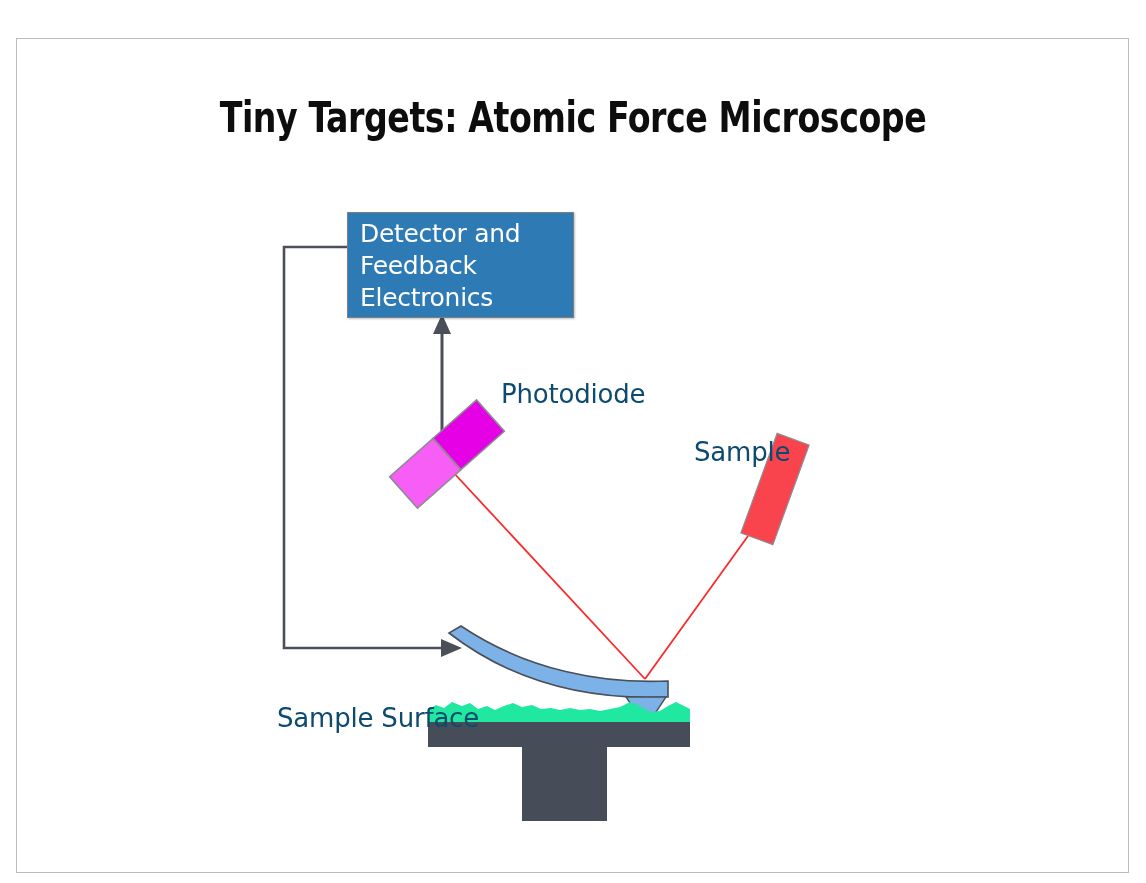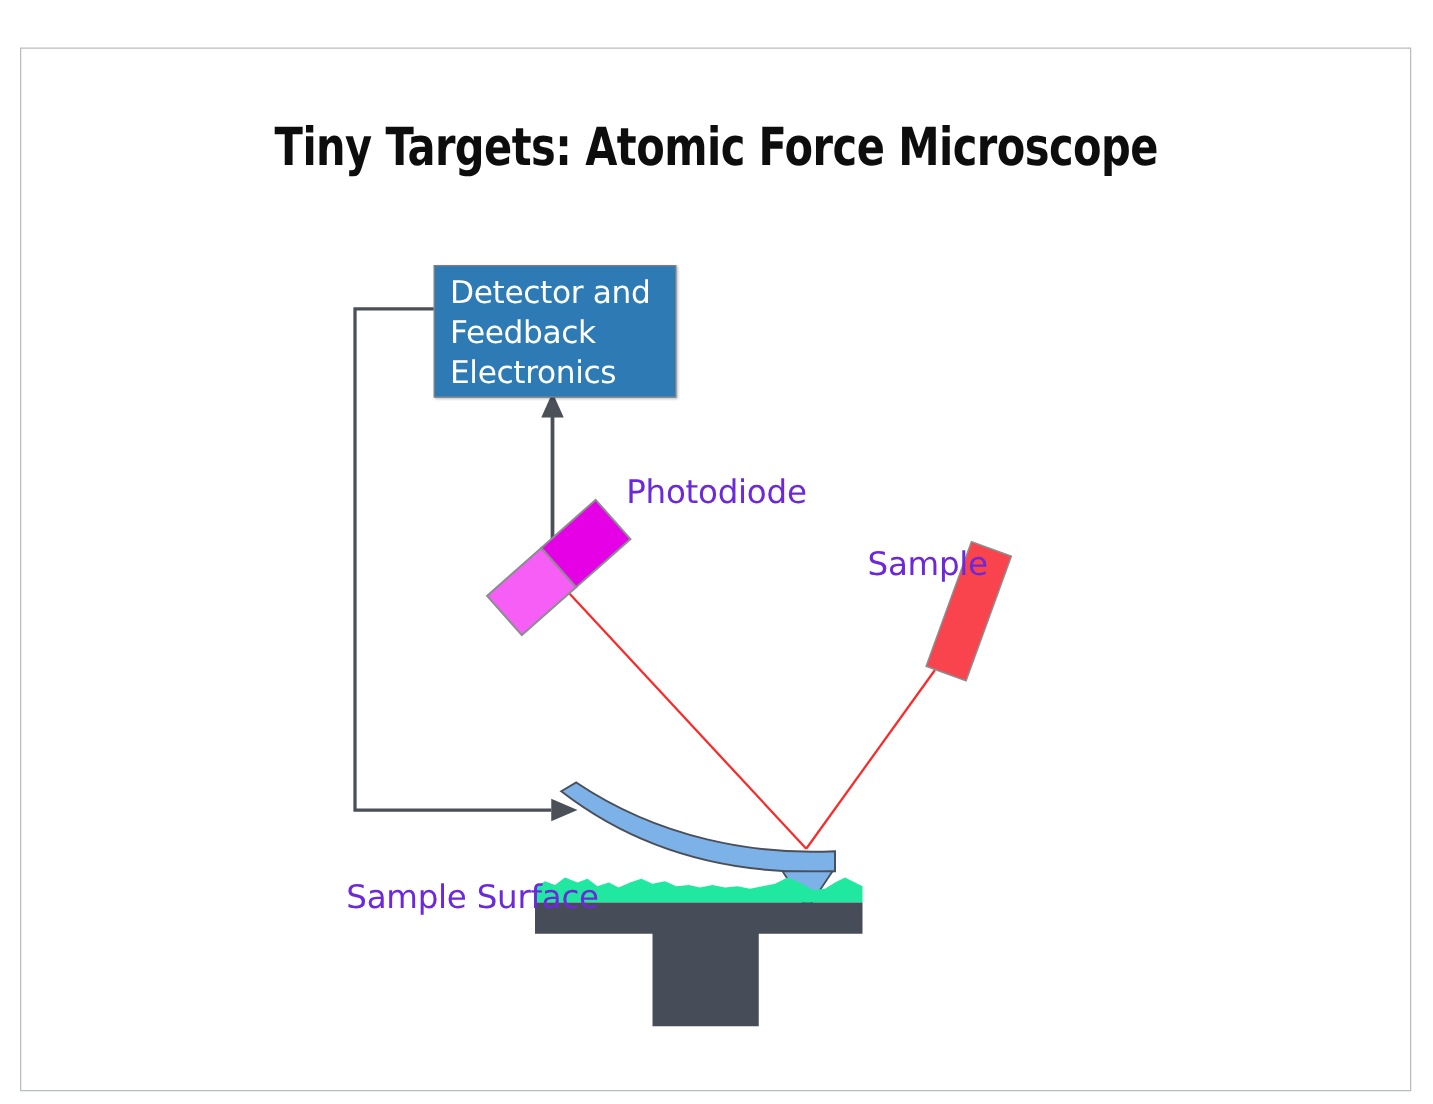"Detector and Feedback Electronics" #detector-box { width: 194px -> 227px }
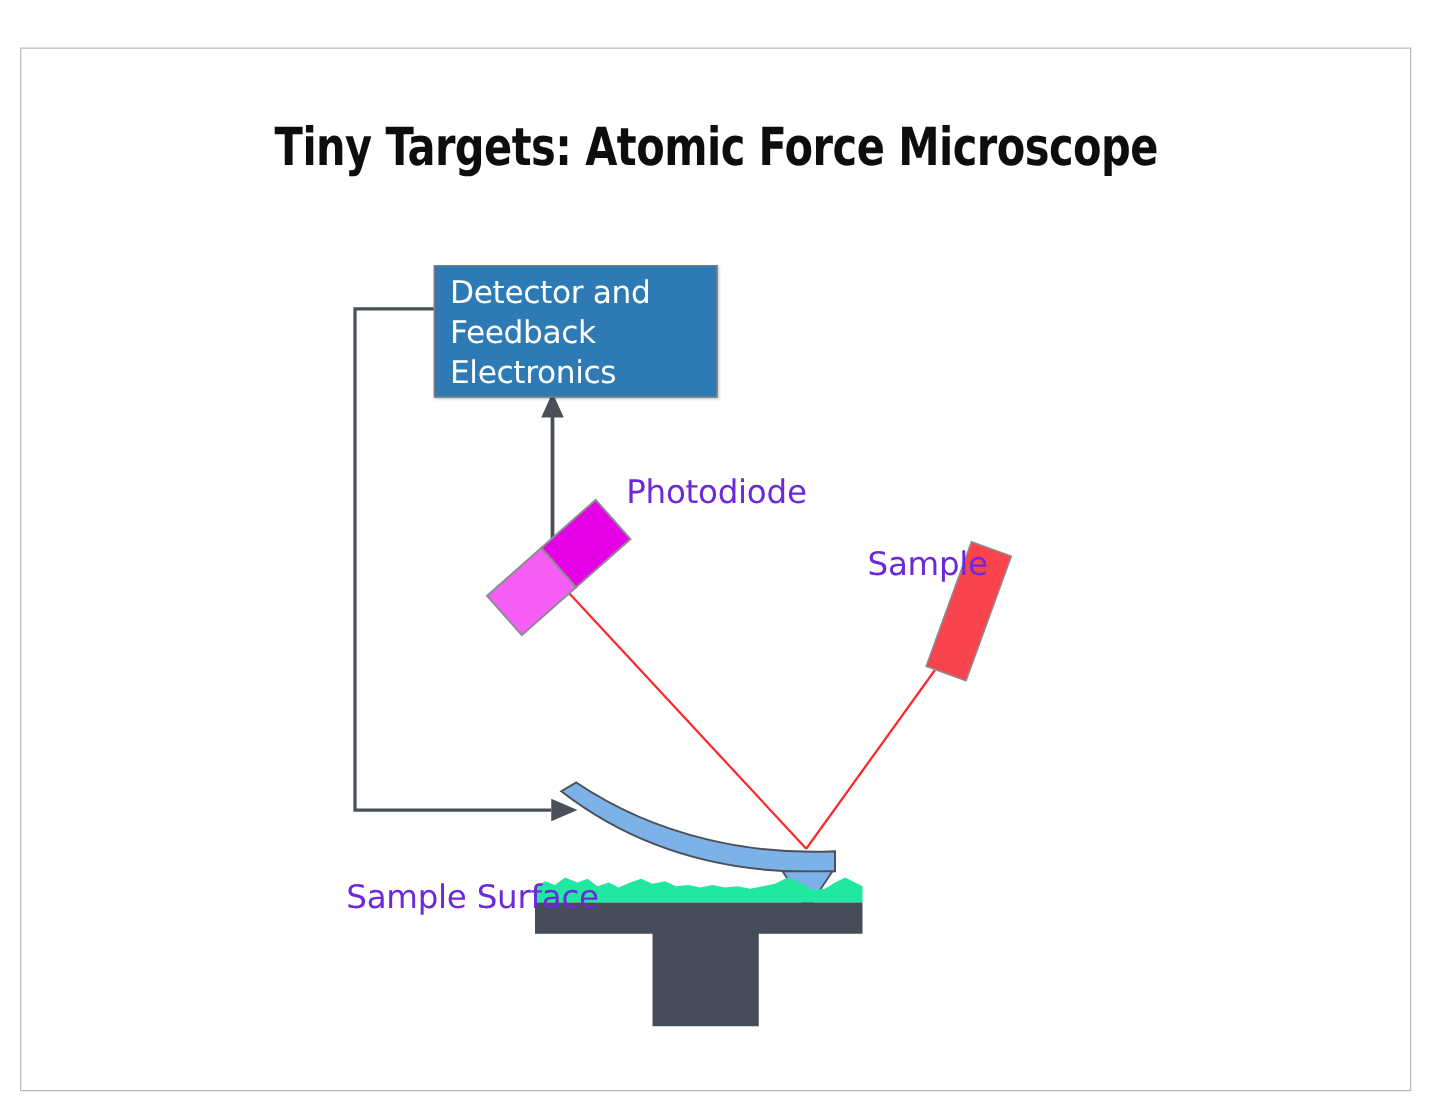"Photodiode" .label { color: #6d28d9 -> #0c4a6e }
